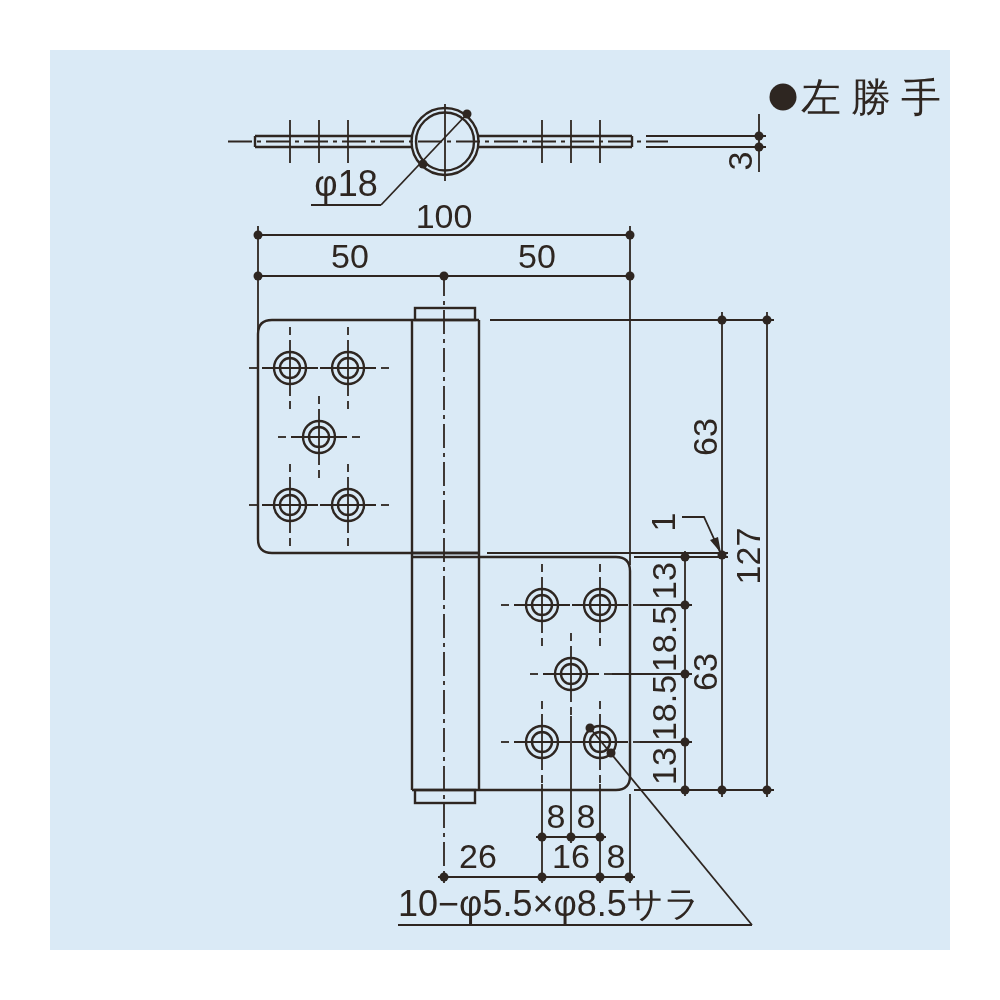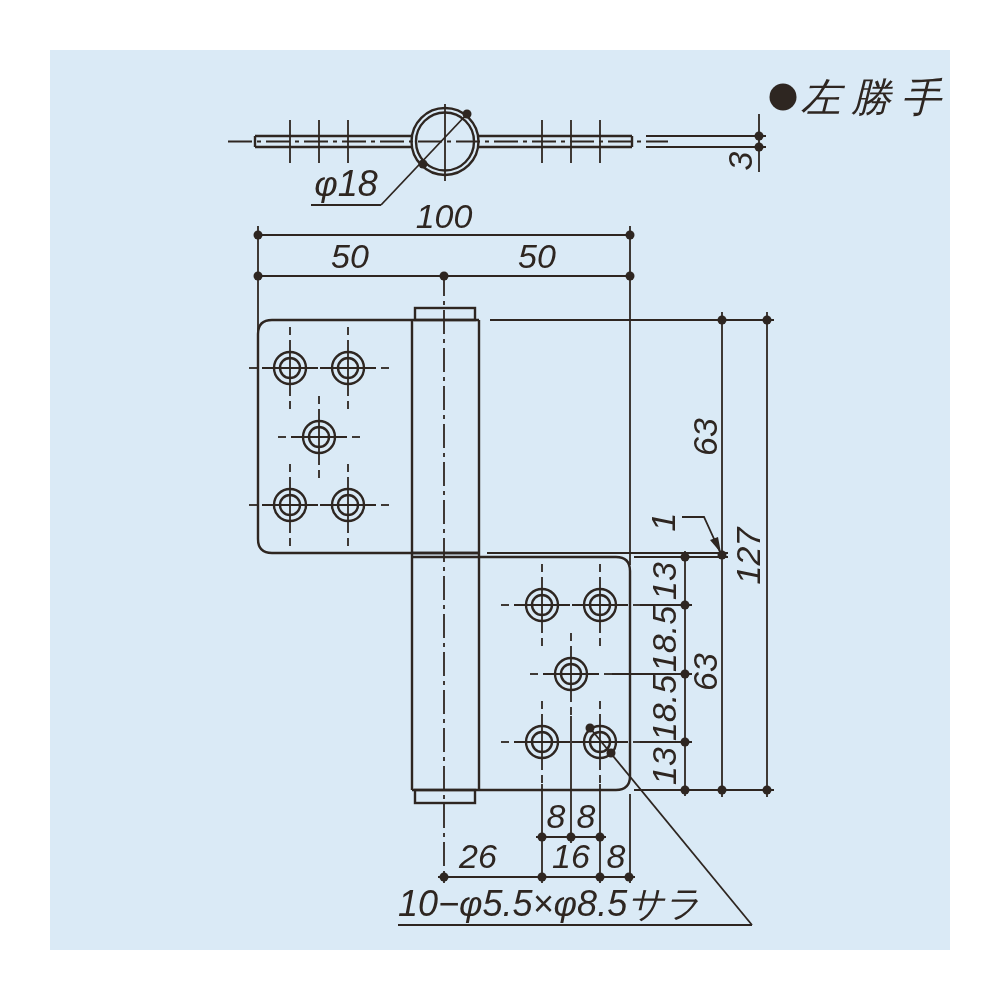"左勝手" .stage { font-style: italic -> none }
